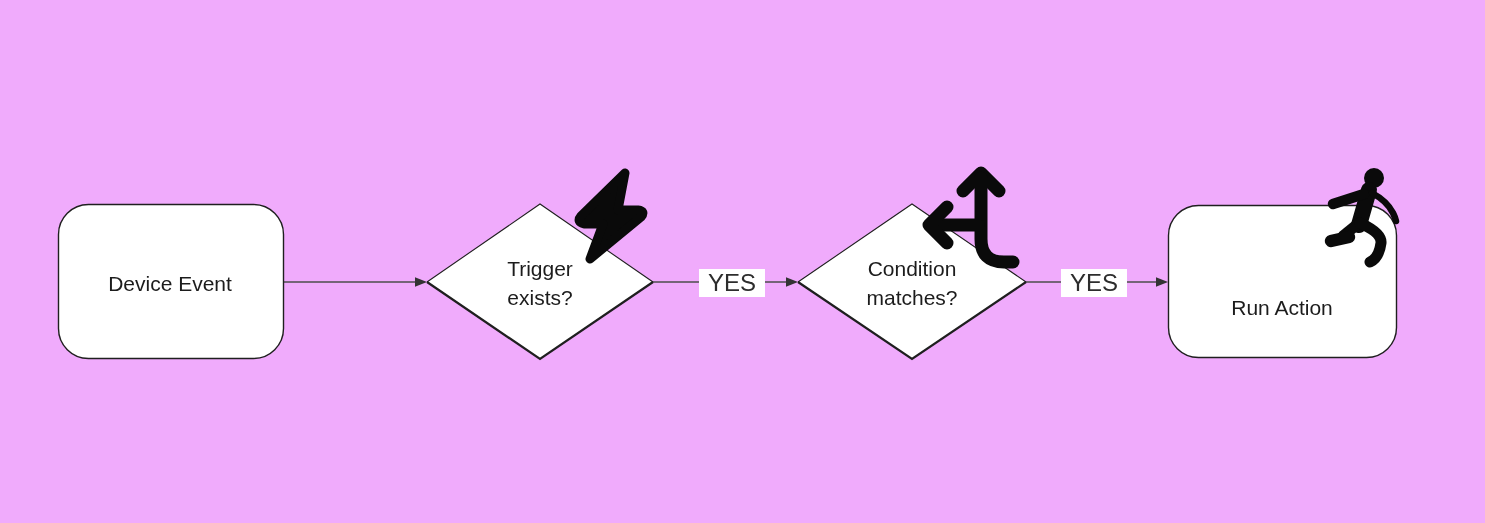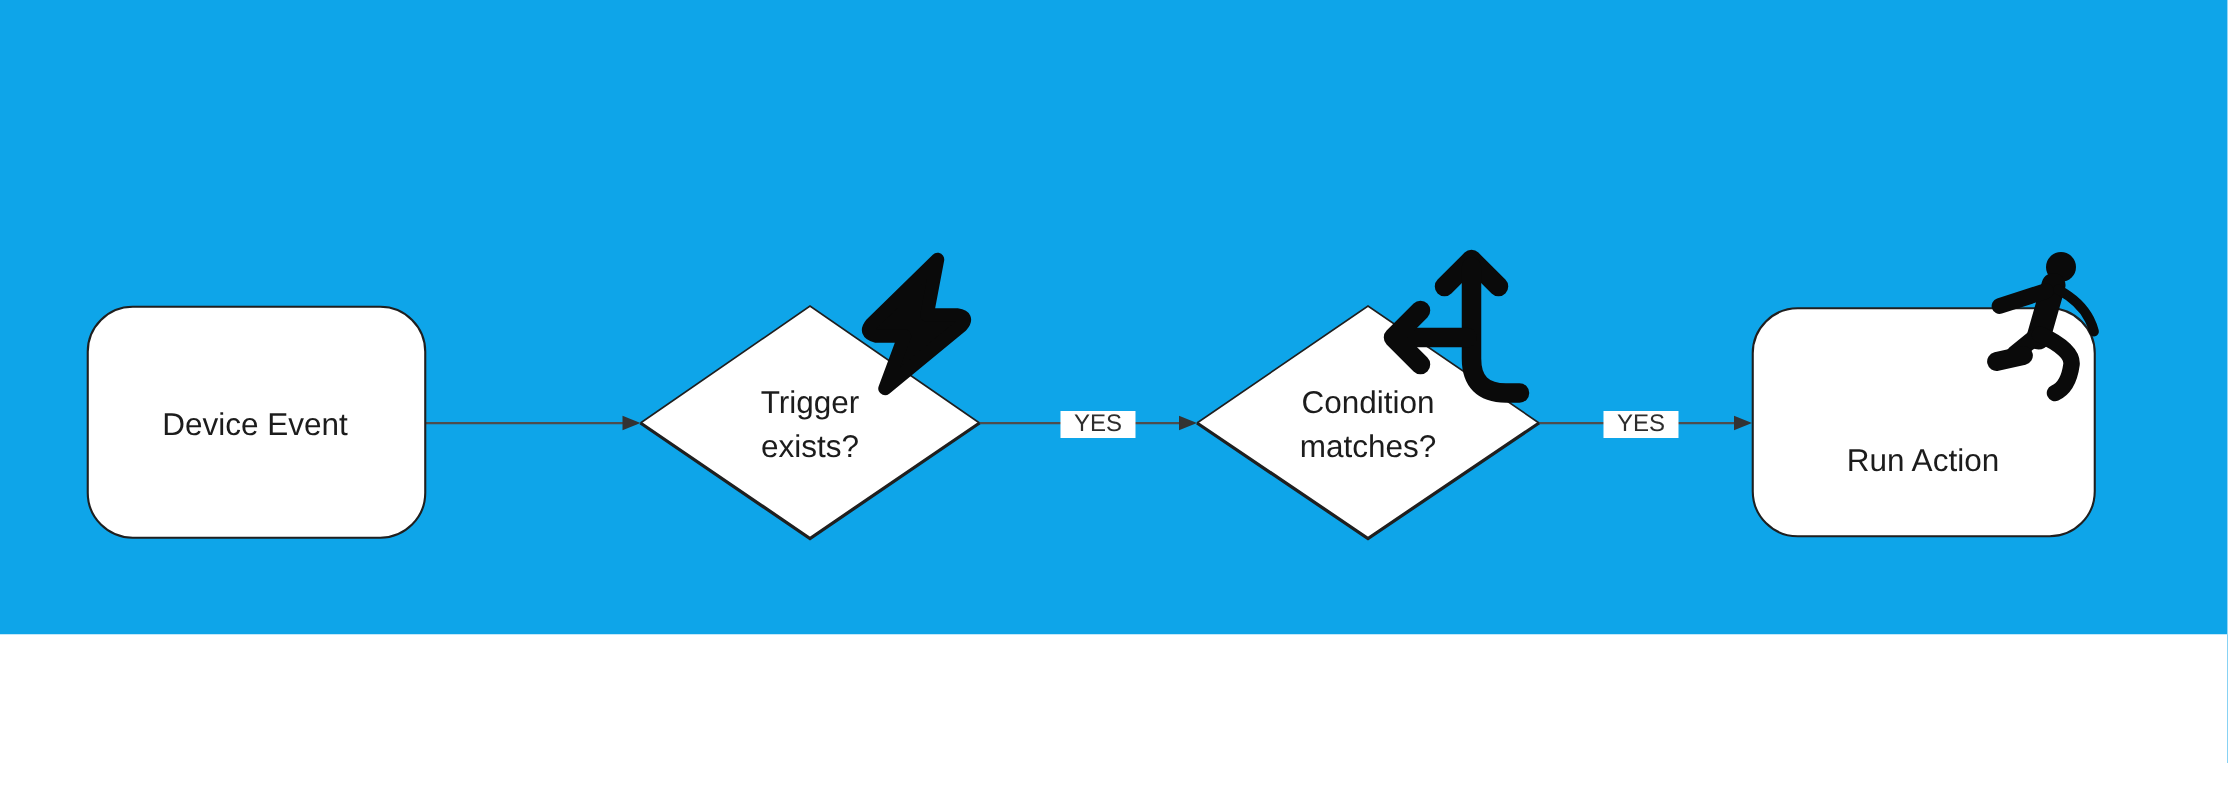"Device Event" .stage { background: #0ea5e9 -> #f0abfc; height: 423px -> 523px }
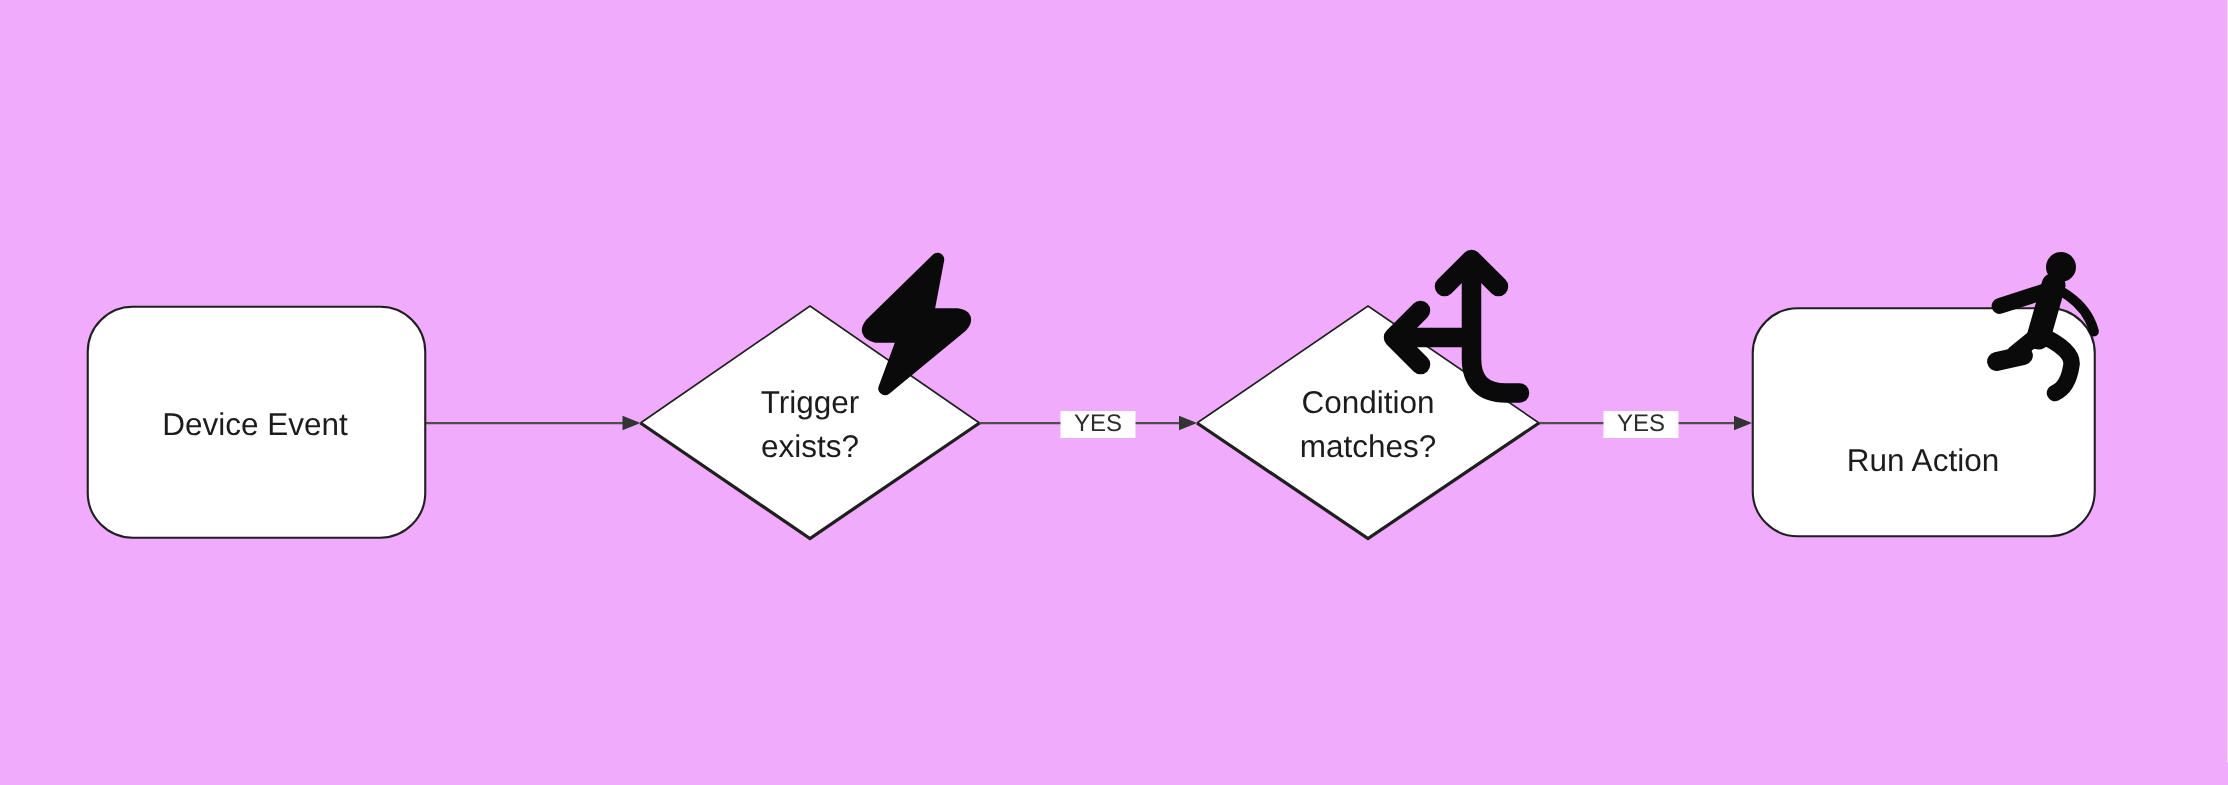"YES" .edge-lbl { font-size: 16px -> 24px }
